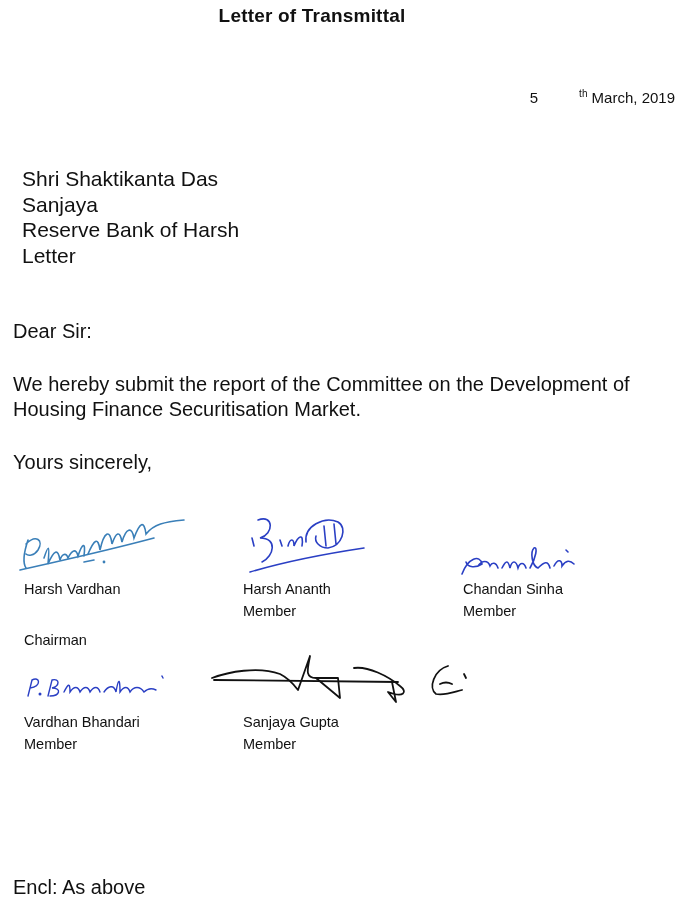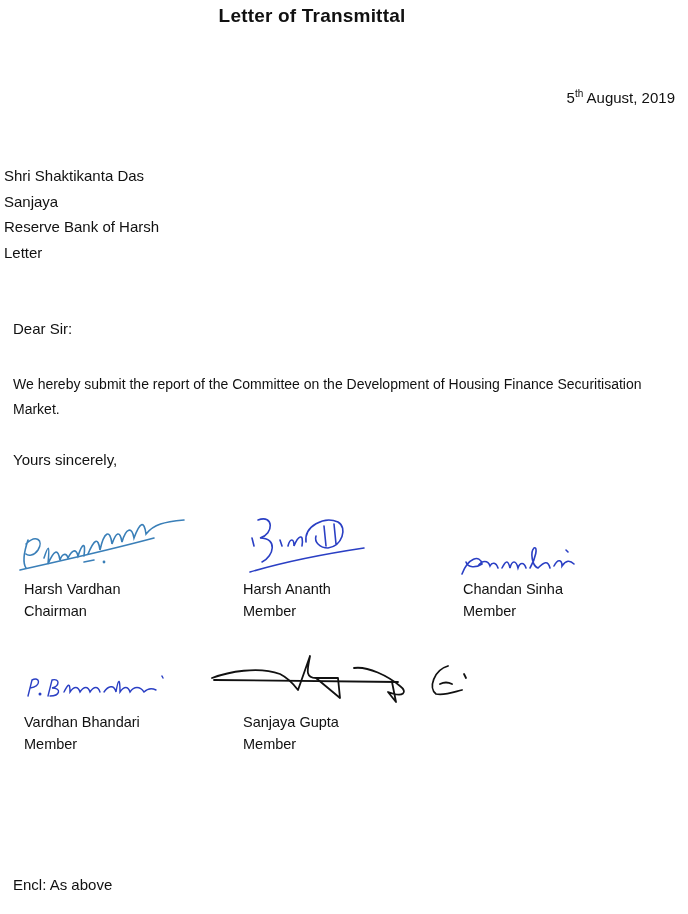"th" .date sup { margin-left: none -> 41px }
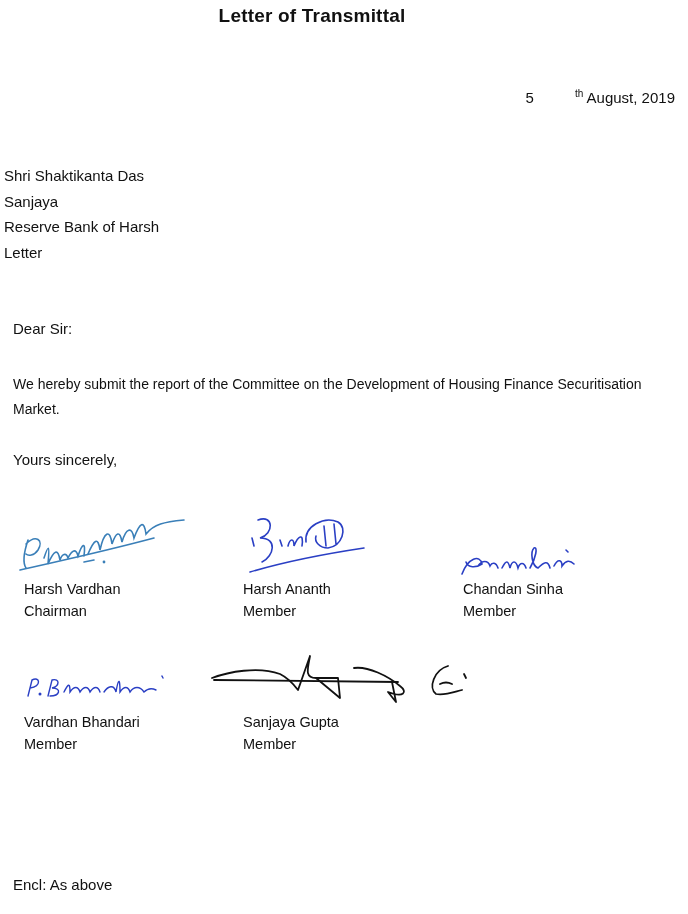"August, 2019" span { text: August -> March }
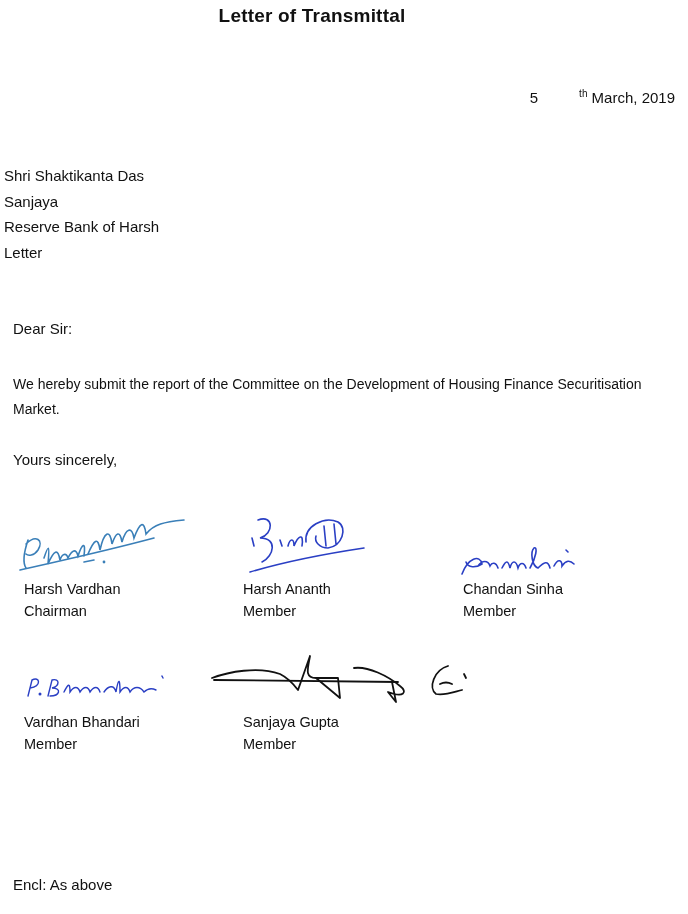"Shri Shaktikanta Das" .addr-line { font-size: 15px -> 21px; left: 4px -> 22px }
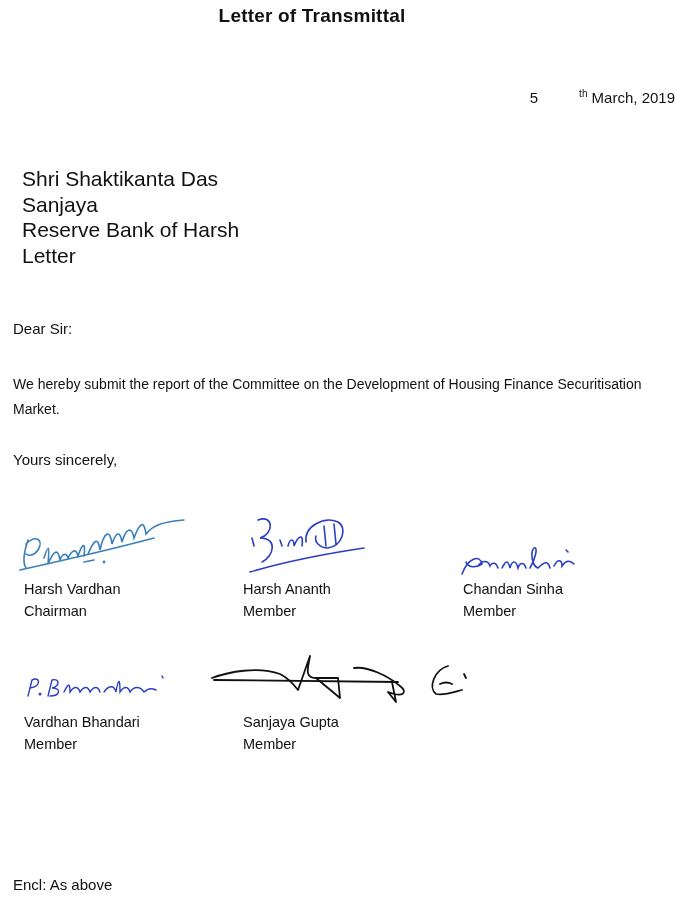"Dear Sir:" .body-text { font-size: 15px -> 20px }
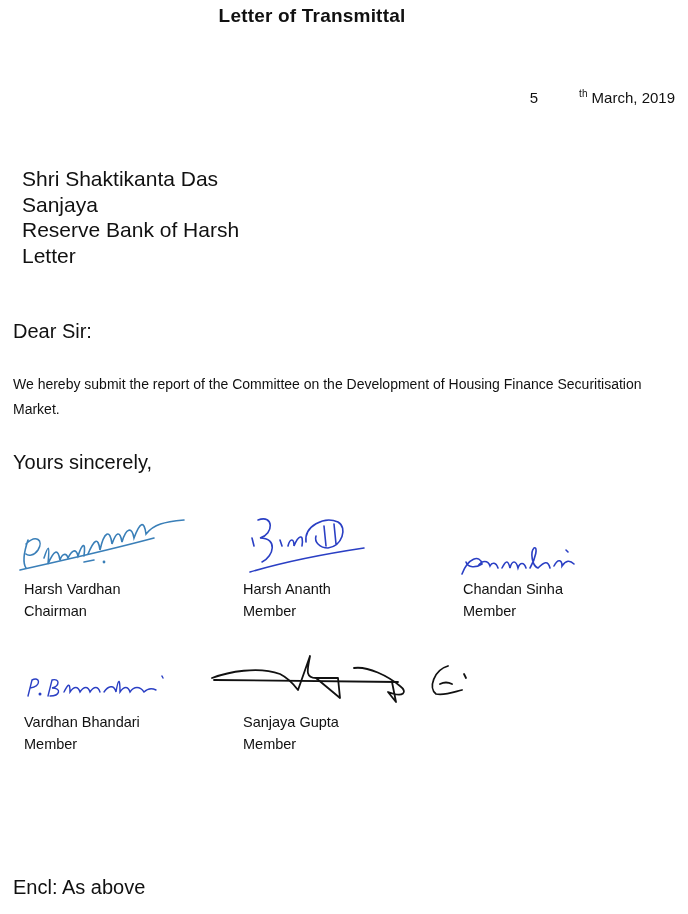"We hereby submit the report" .para { font-size: 14px -> 20px }
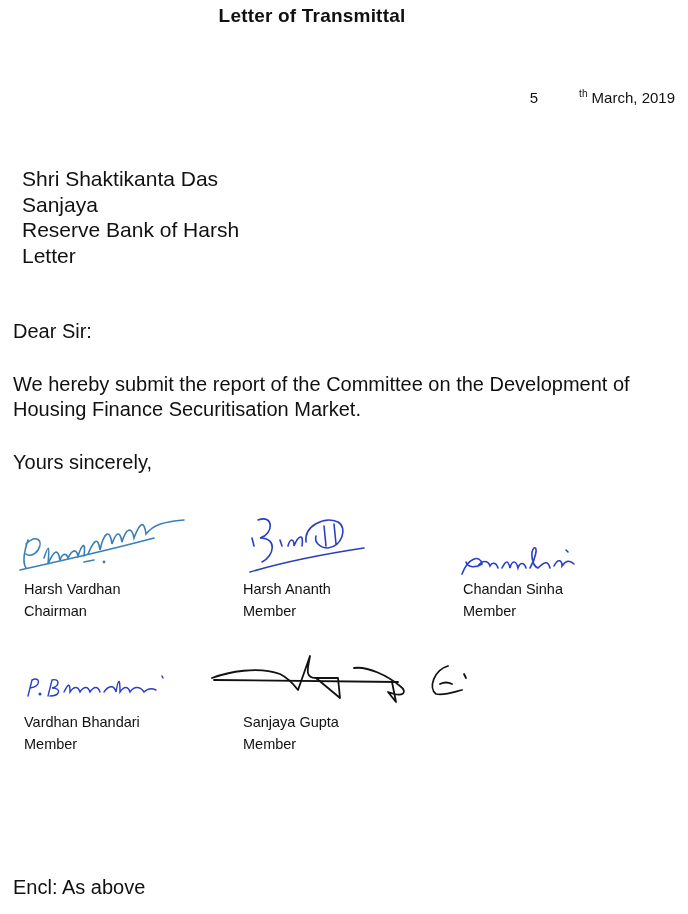"Chairman" div.abs { top: 603px -> 632px }
